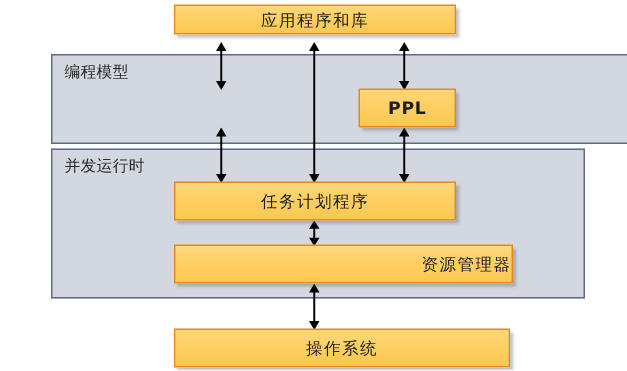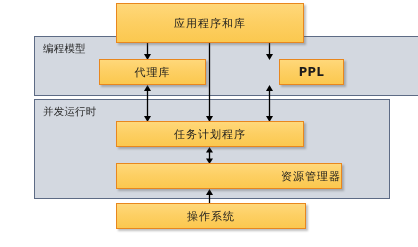"应用程序和库" #box-apps { height: 40px -> 20px }
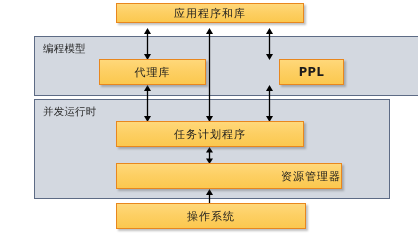"代理库" div.obox { html: <div> <span>代理库</span> </div> -> none }
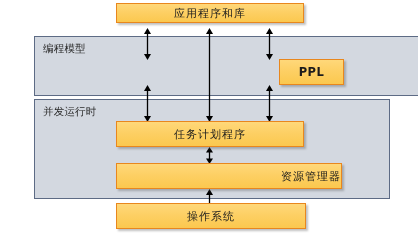"PPL" #box-ppl { margin-left: 40px -> none }
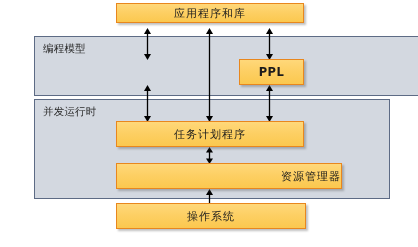"操作系统" #box-os { top: 203px -> 219px; width: 190px -> 224px }
